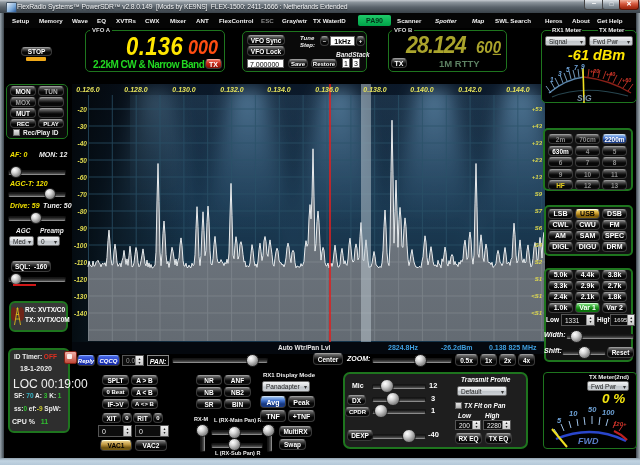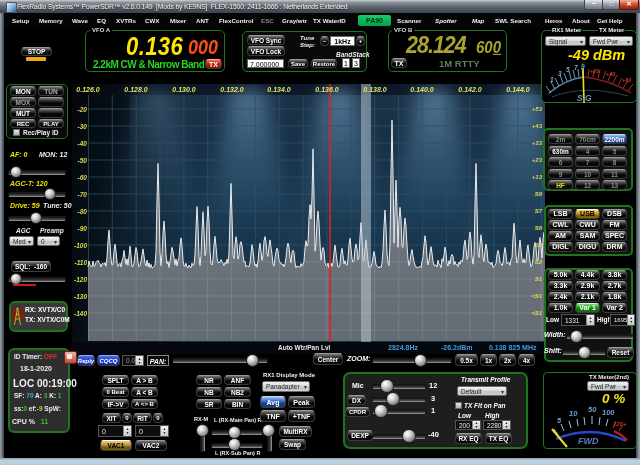"-49 dBm" div.lb { text: -49 -> -61 }
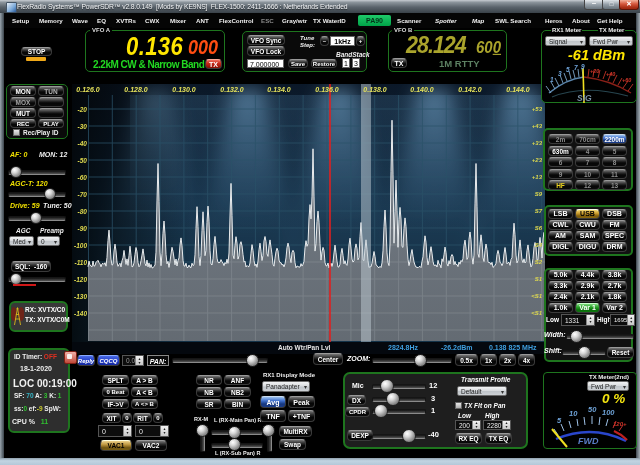"LOC 00:19:00" div.lb { font-size: 10px -> 12px; font-weight: bold -> normal }
